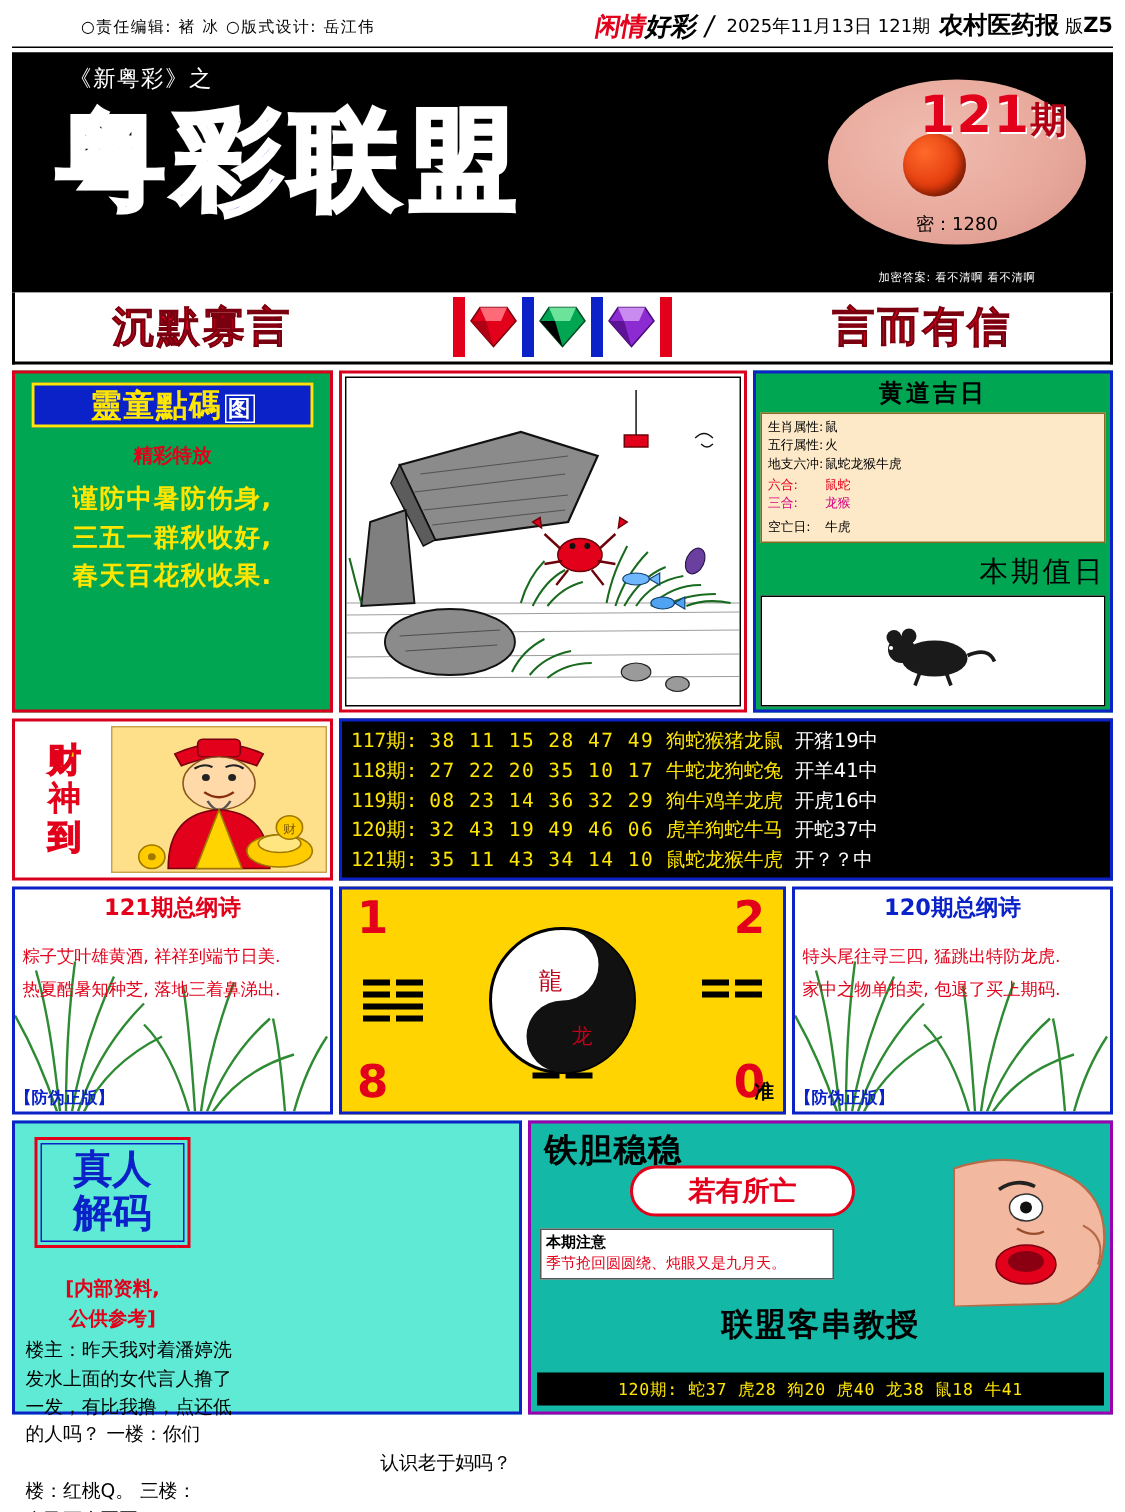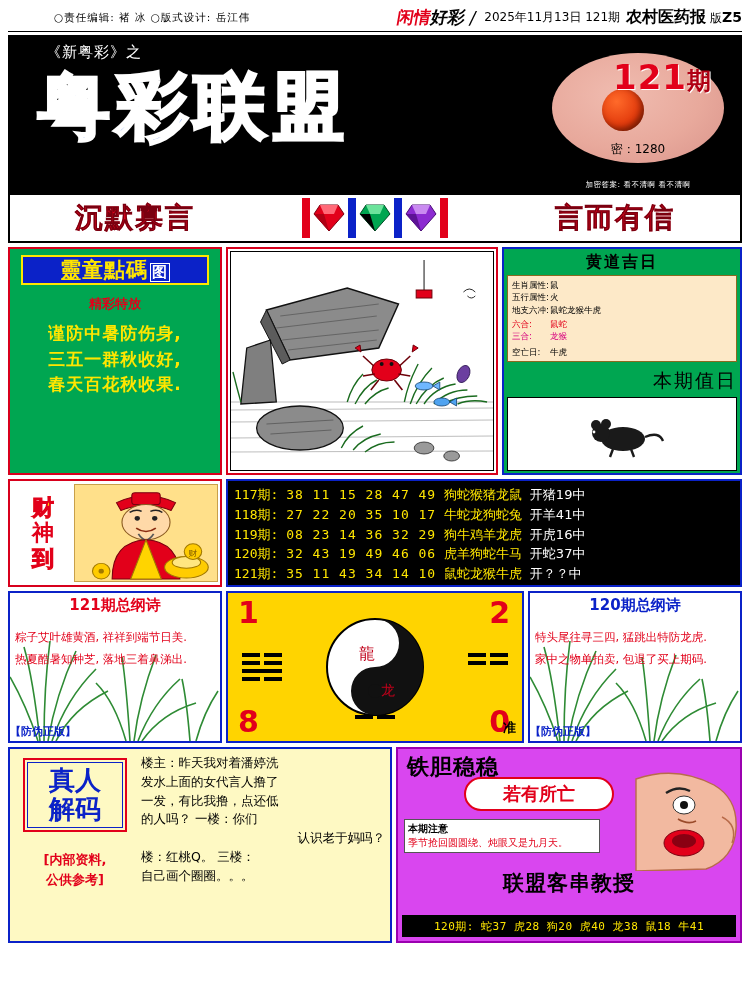"真人" .bl { background: #fef9c3 -> #5eead4; flex-direction: none -> column; width: 384px -> 340px }
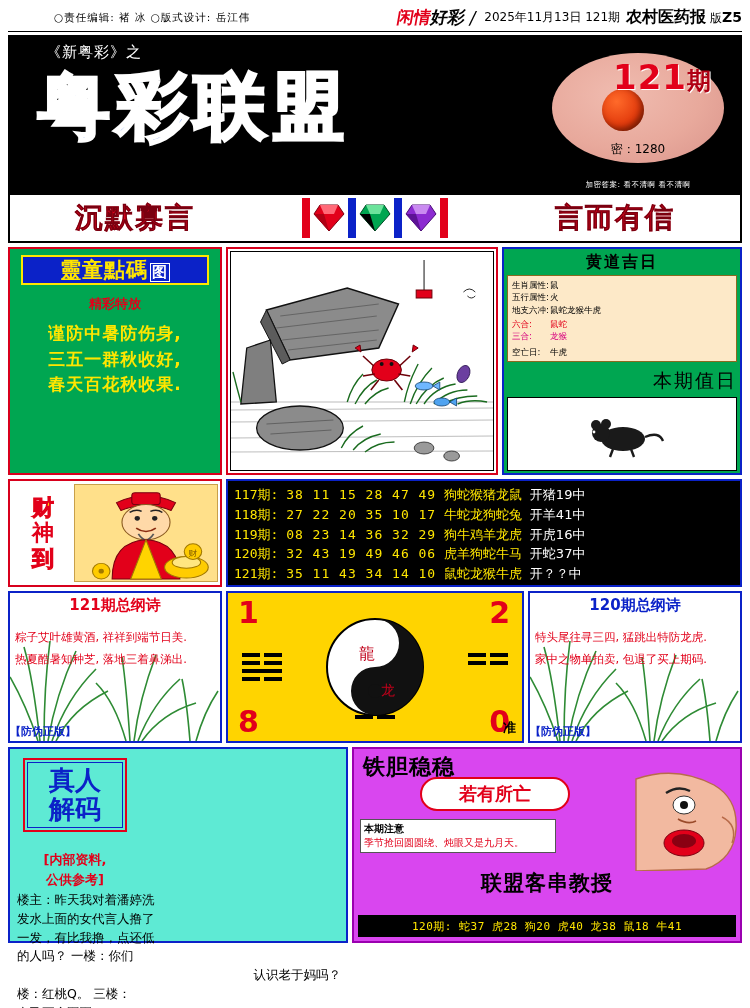"铁胆稳稳" .br { background: #d946ef -> #14b8a6 }
